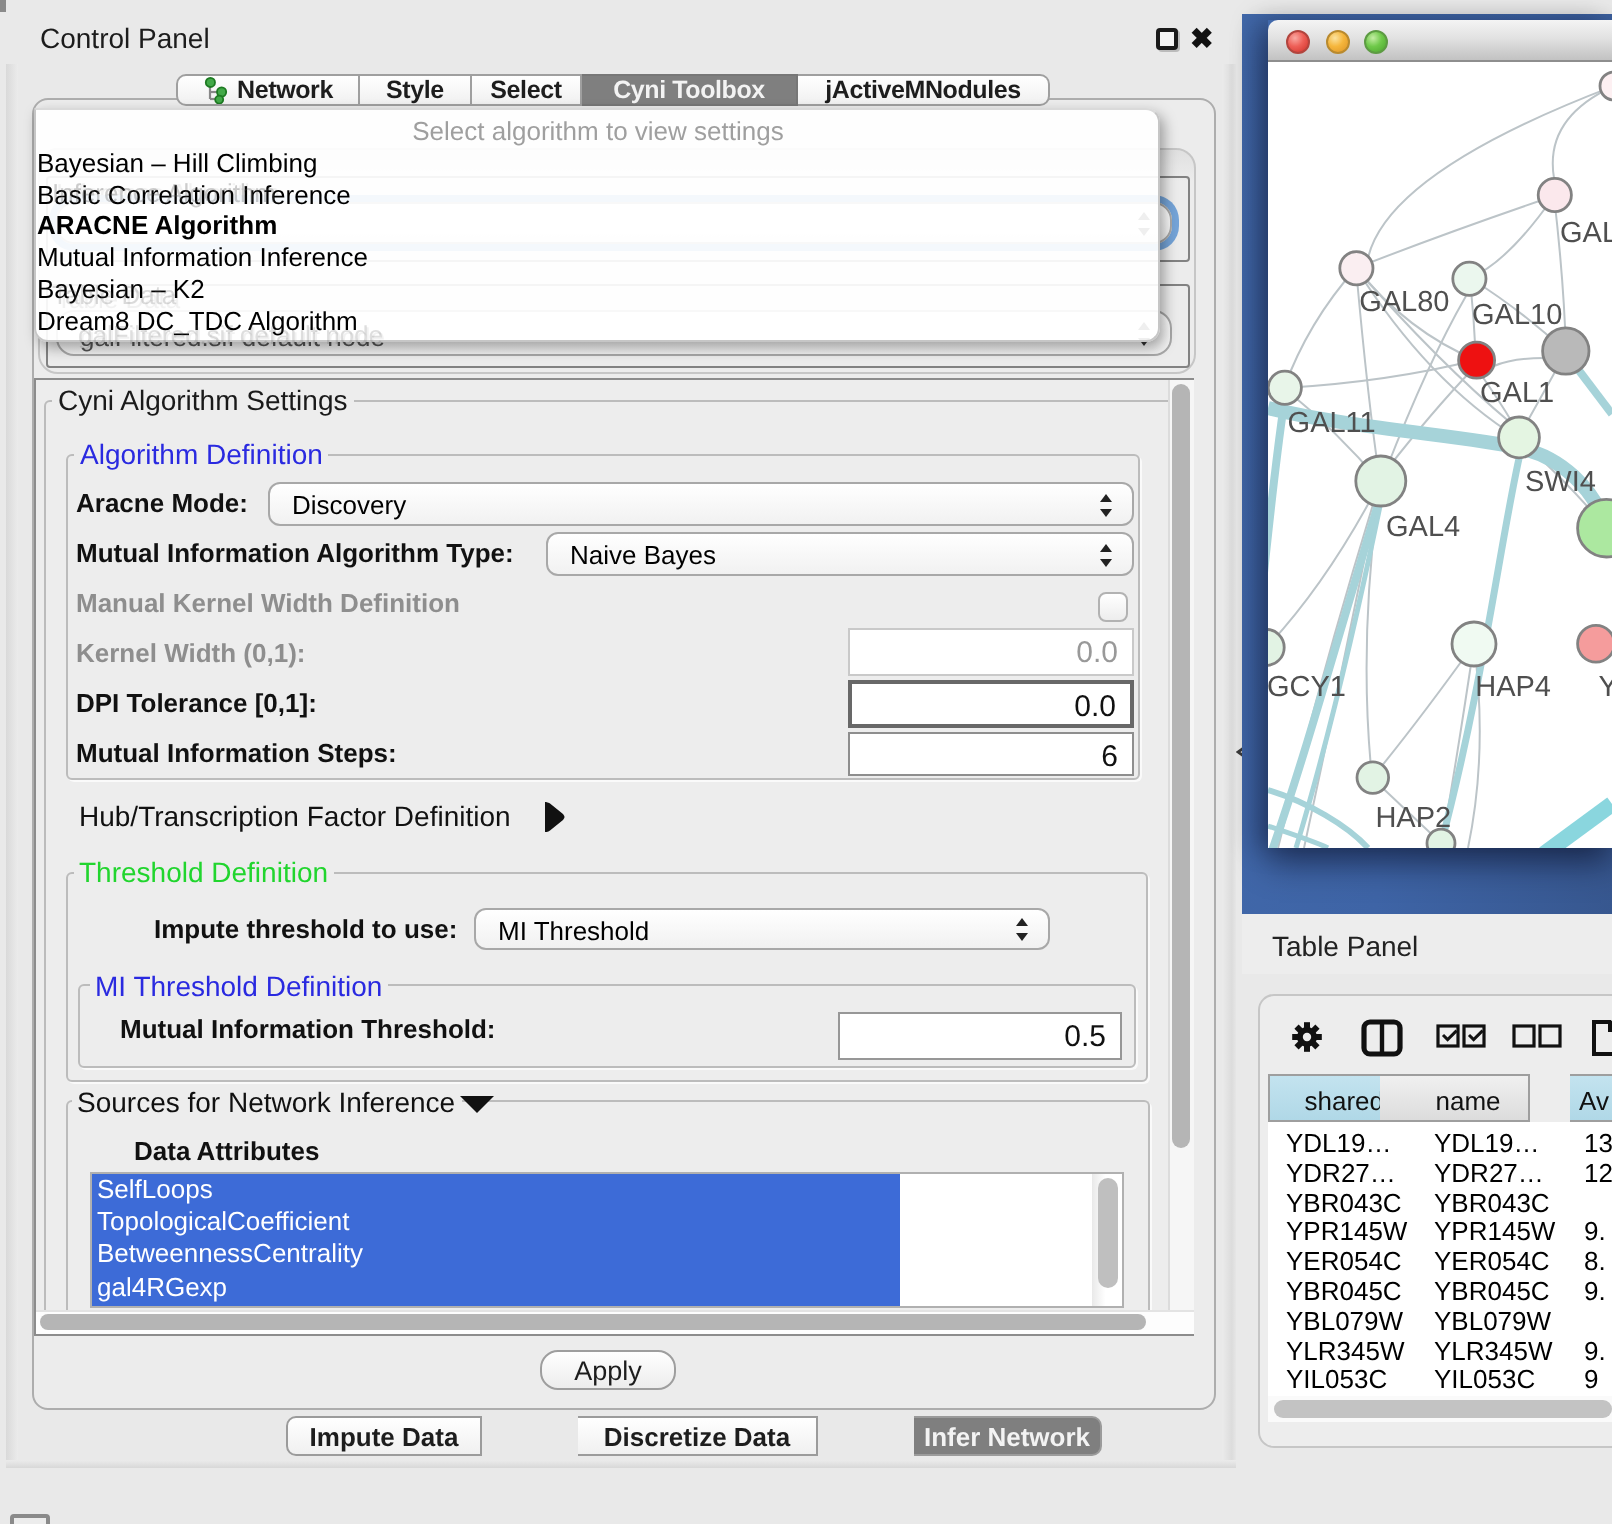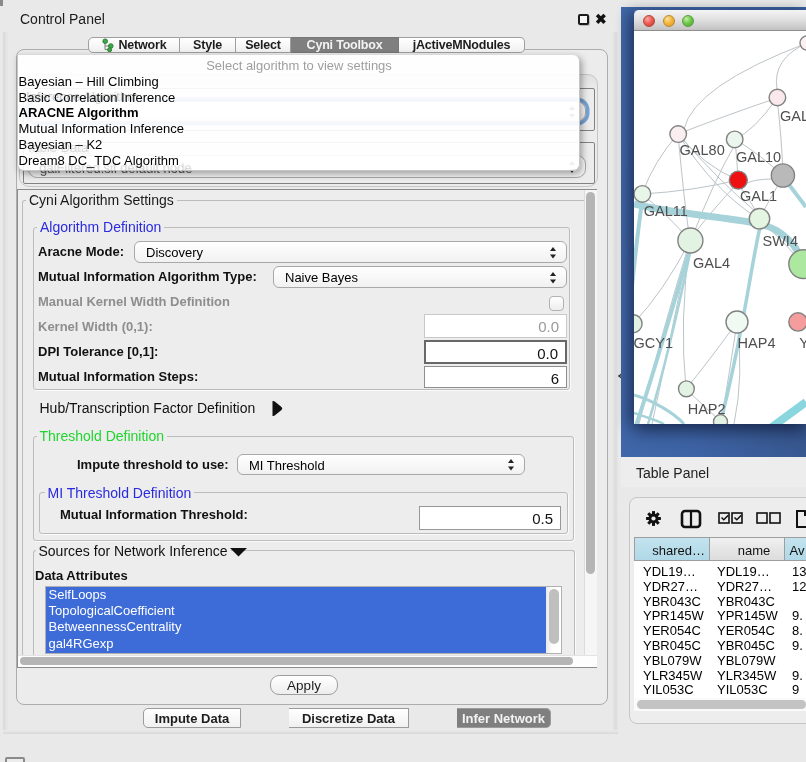"name" div.hcell { left: 710px -> 690px }
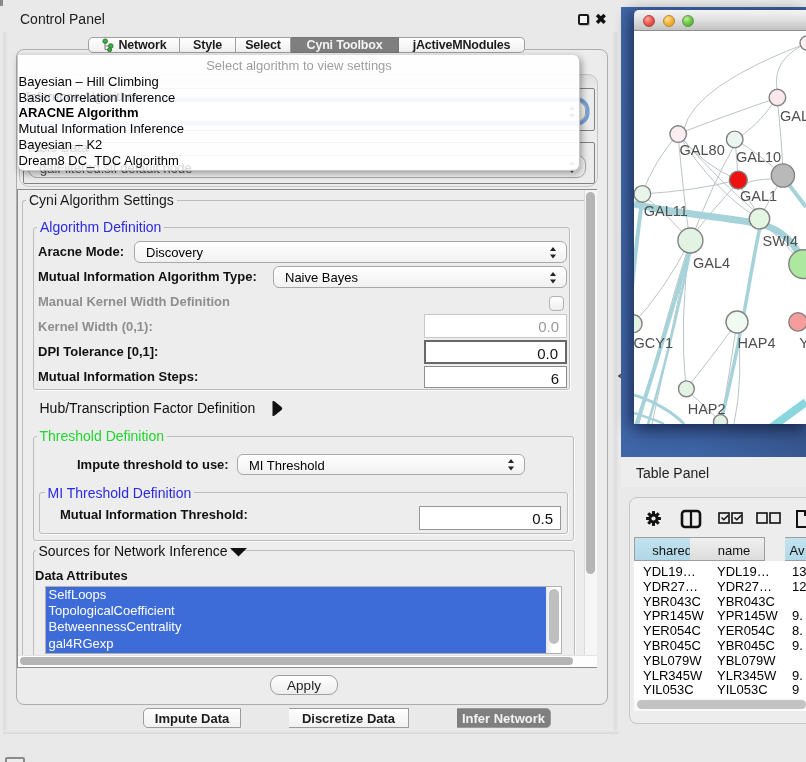"Data Attributes" div.abs { padding-left: none -> 32px }
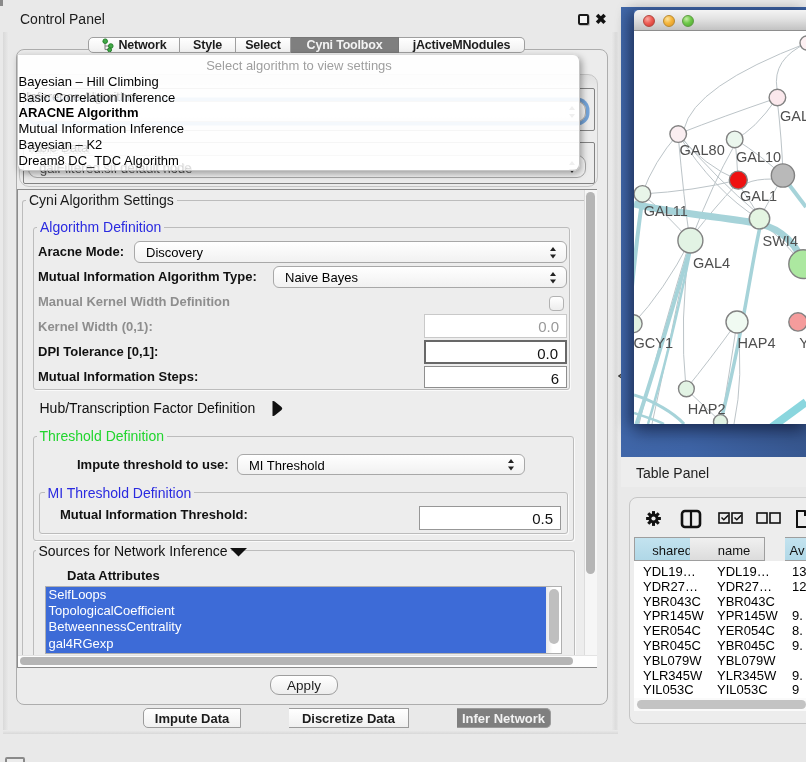"SelfLoops" .li { width: 500px -> 404px }
